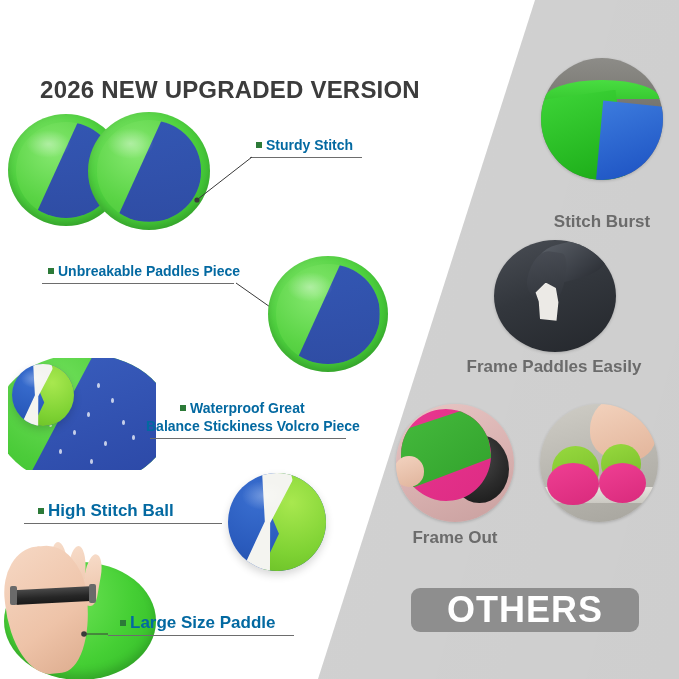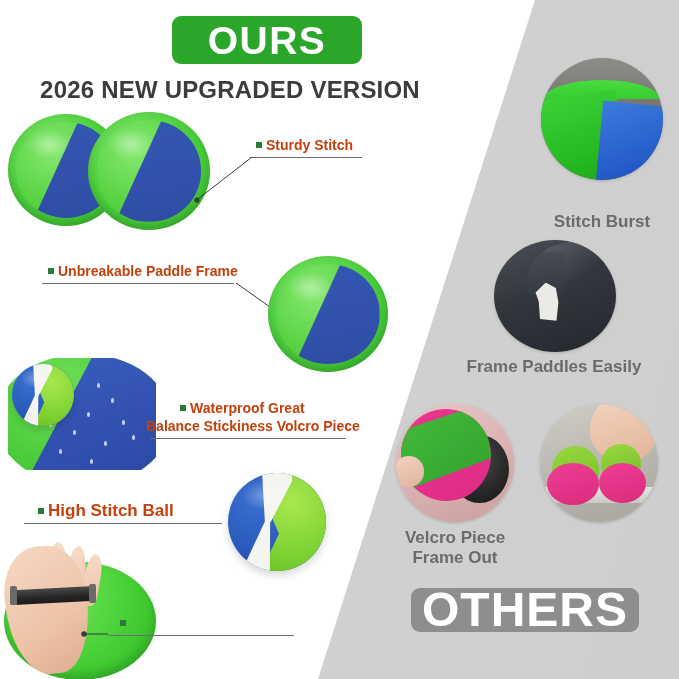"OURS" div.ours-badge { html: <div> <span>OURS</span> </div> -> none }
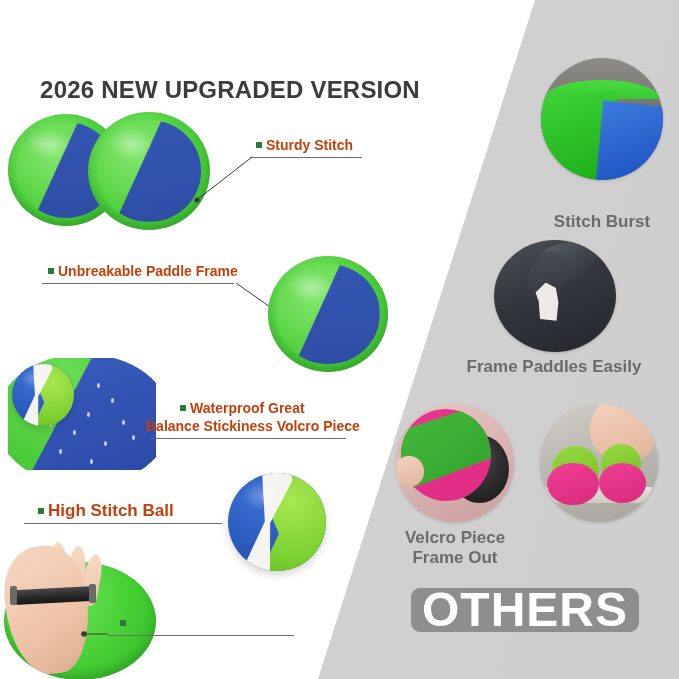"Sturdy Stitch" .feat { color: #c2410c -> #0369a1 }
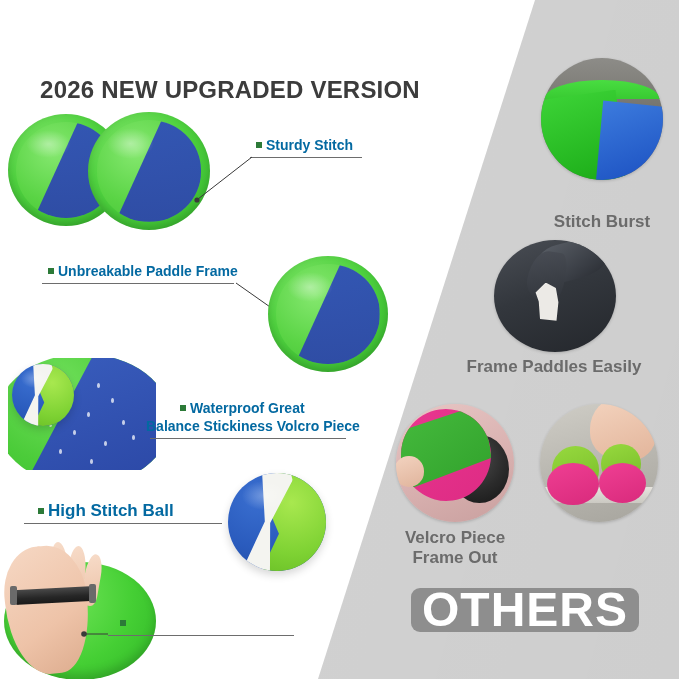"Unbreakable Paddle Frame" span { text: Paddle Frame -> Paddles Piece }
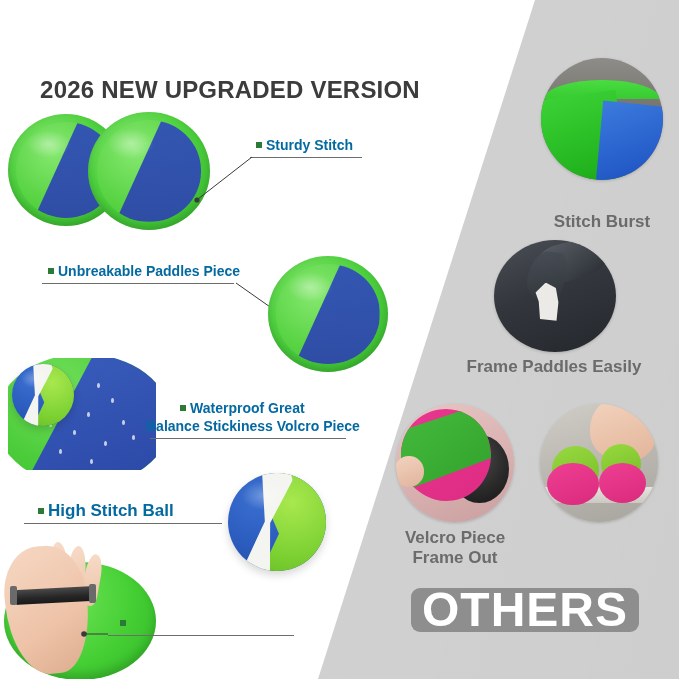"Velcro Piece" div { html: <div>Velcro Piece</div> -> none }
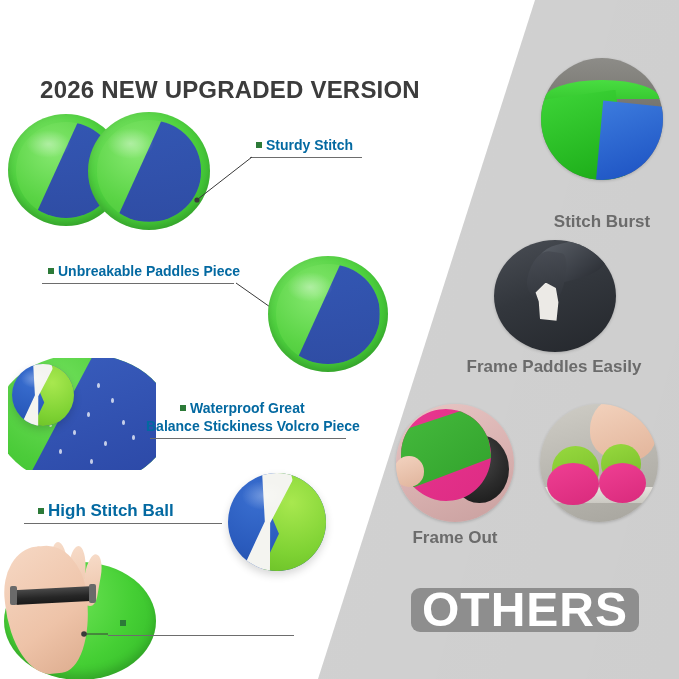"Large Size Paddle" span { html: none -> <span>Large Size Paddle</span> }
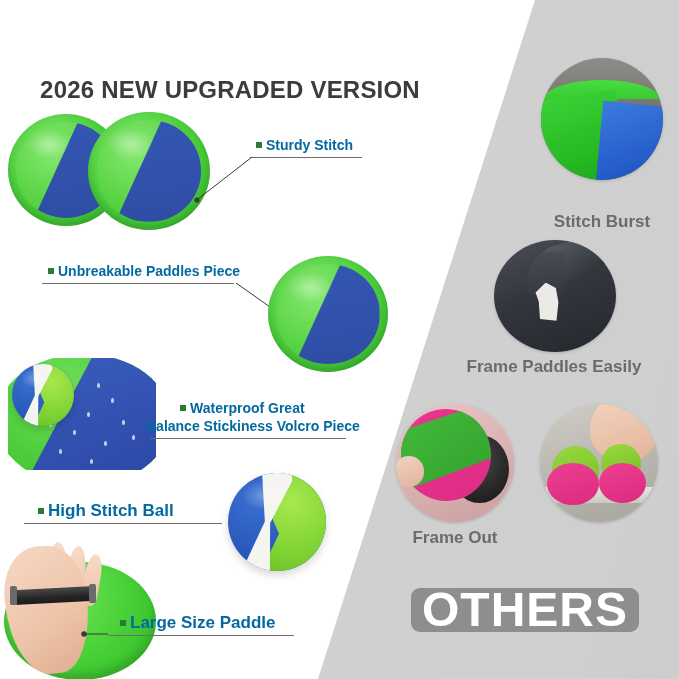"OTHERS" .others-badge span { font-size: 48px -> 36px }
